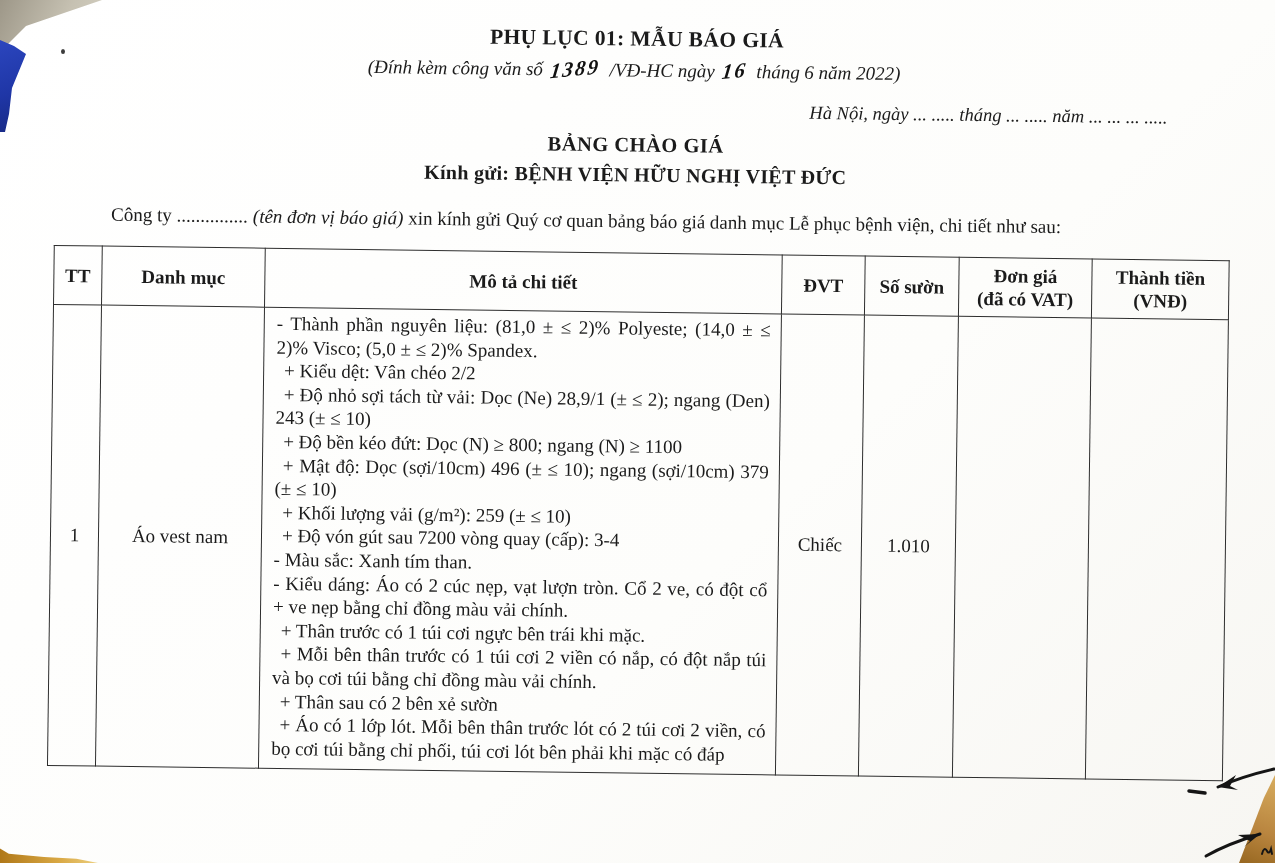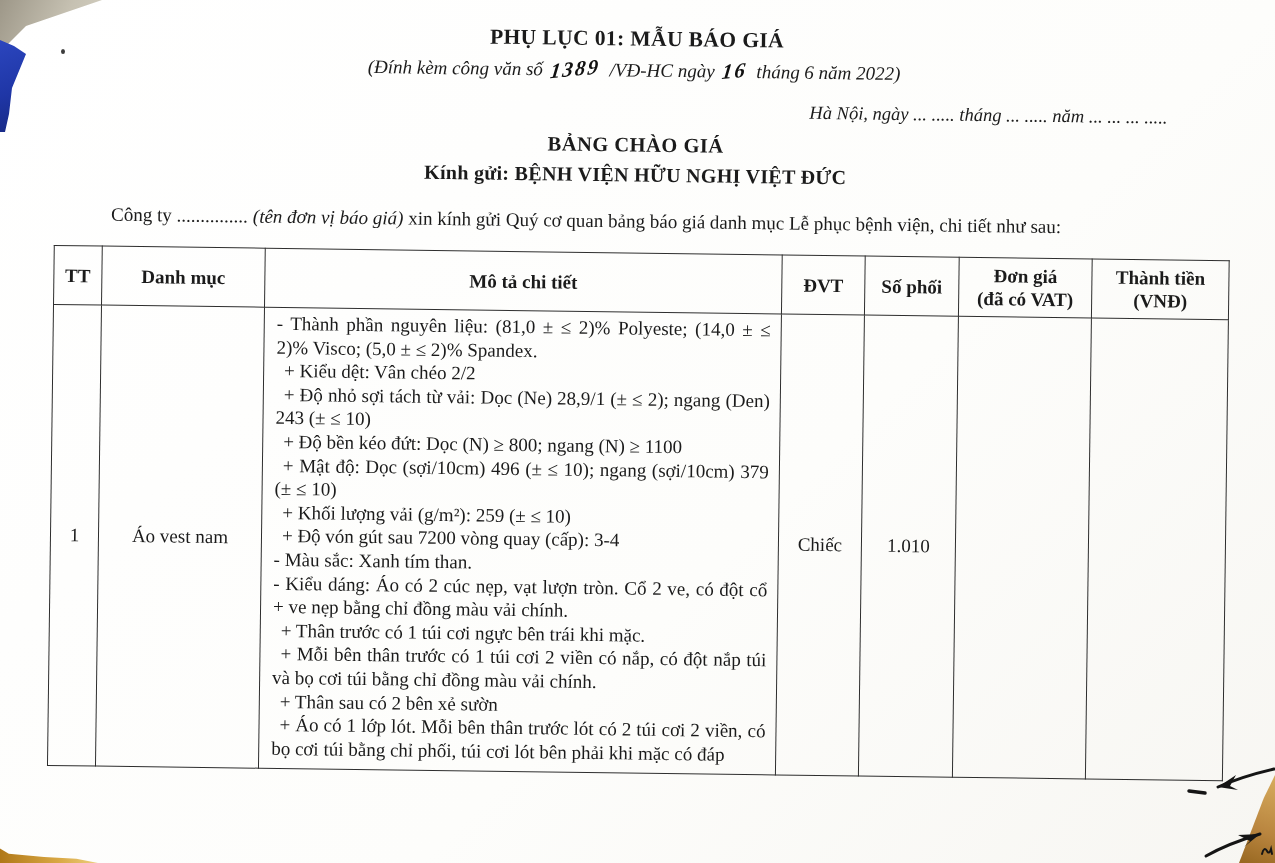"Số phối" span { text: phối -> sườn }
